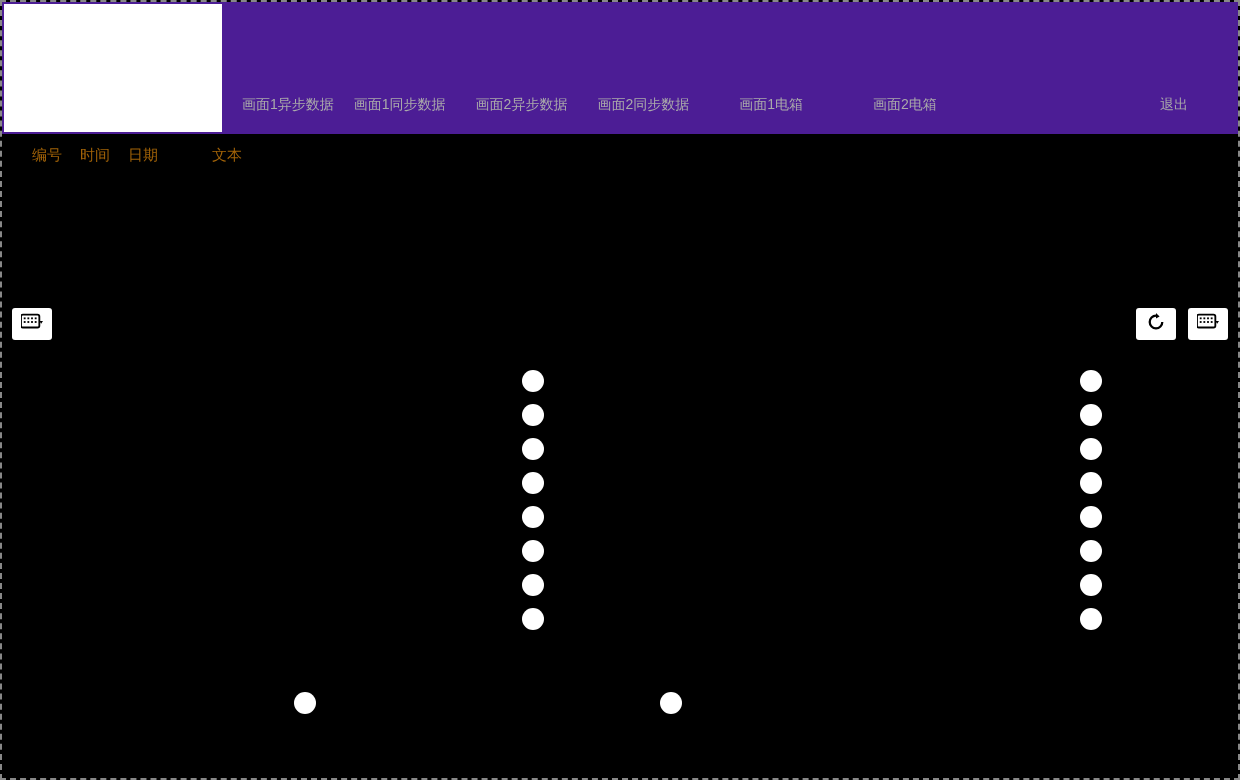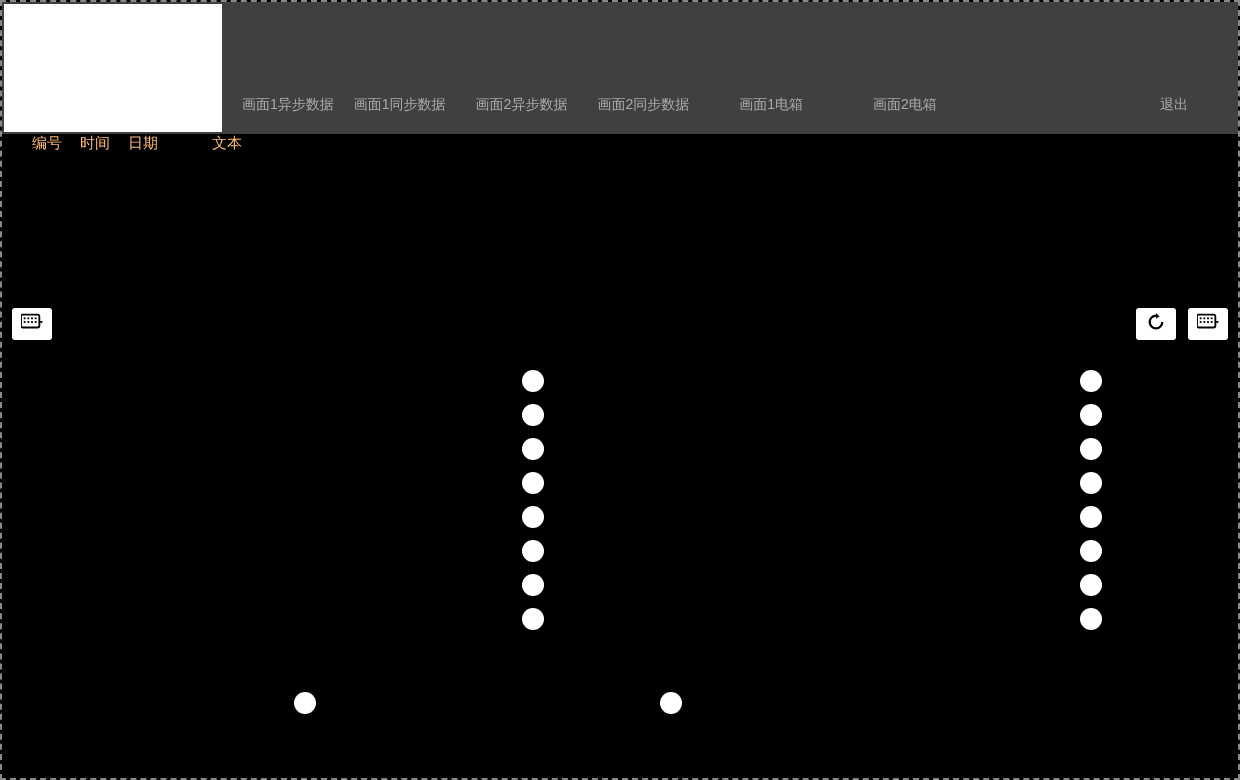"画面1异步数据" .topbar { background: #404040 -> #4c1d95 }
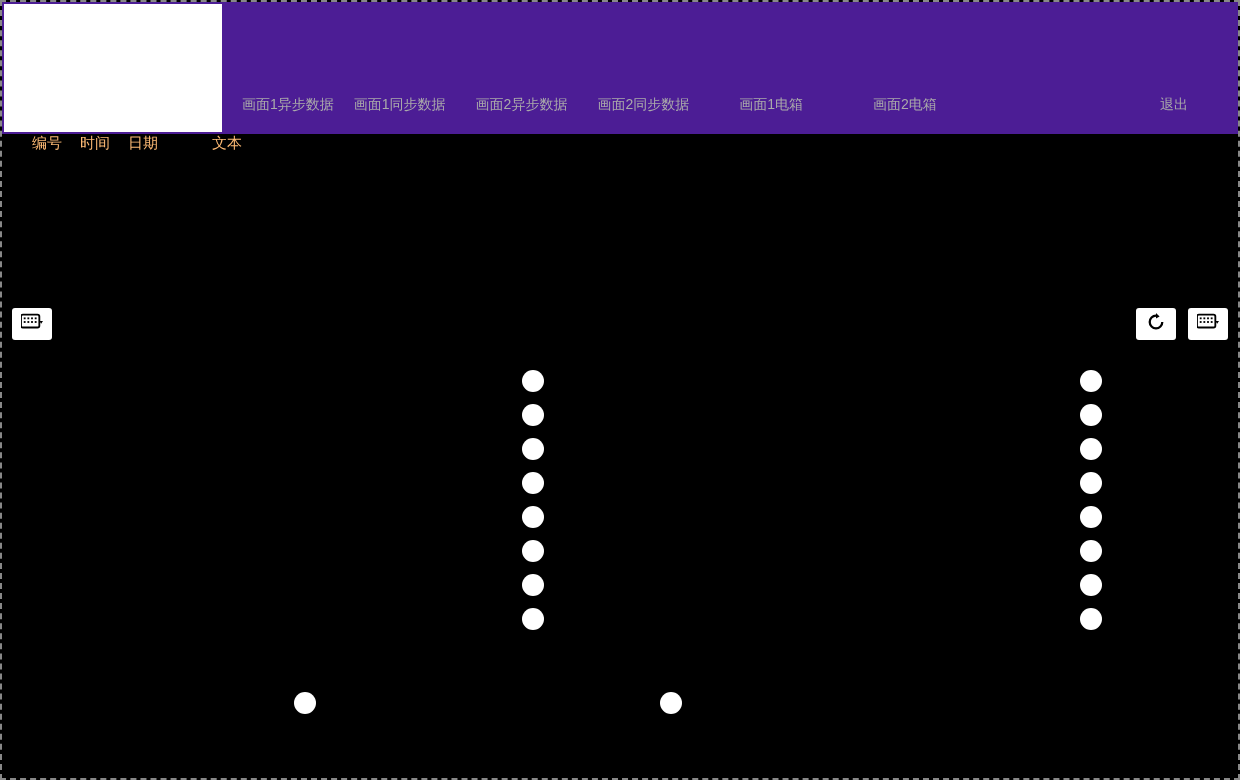"编号" .subnav { color: #fdba74 -> #a16207; top: 132px -> 144px }
